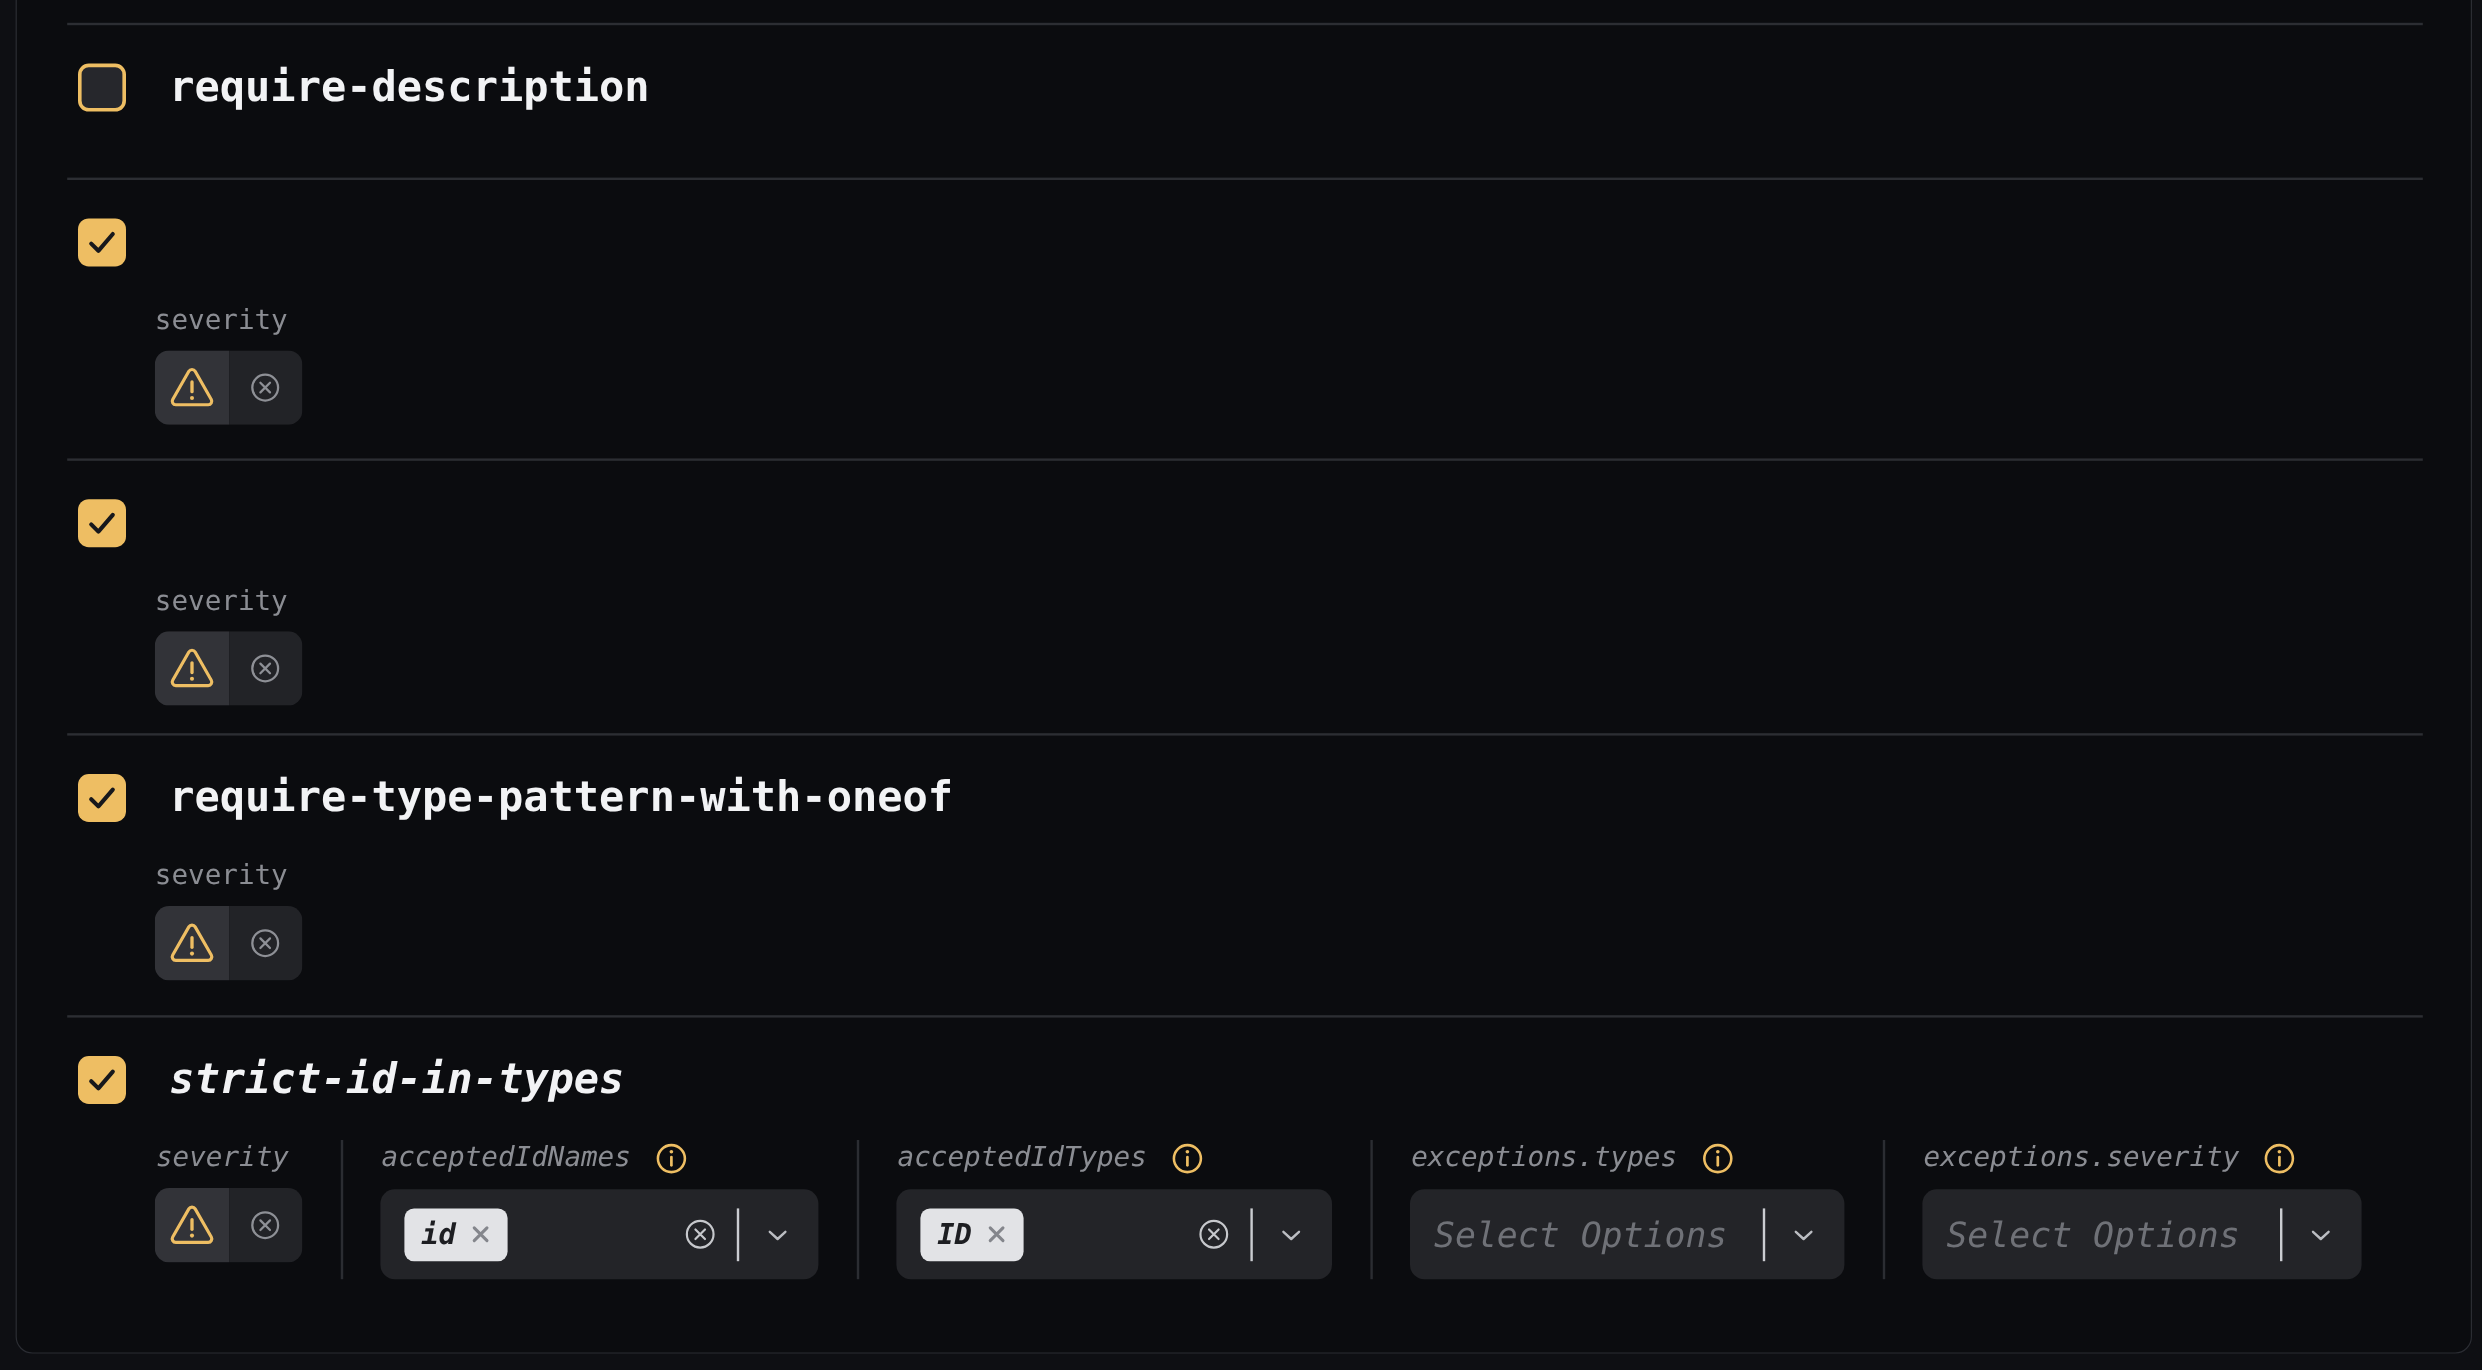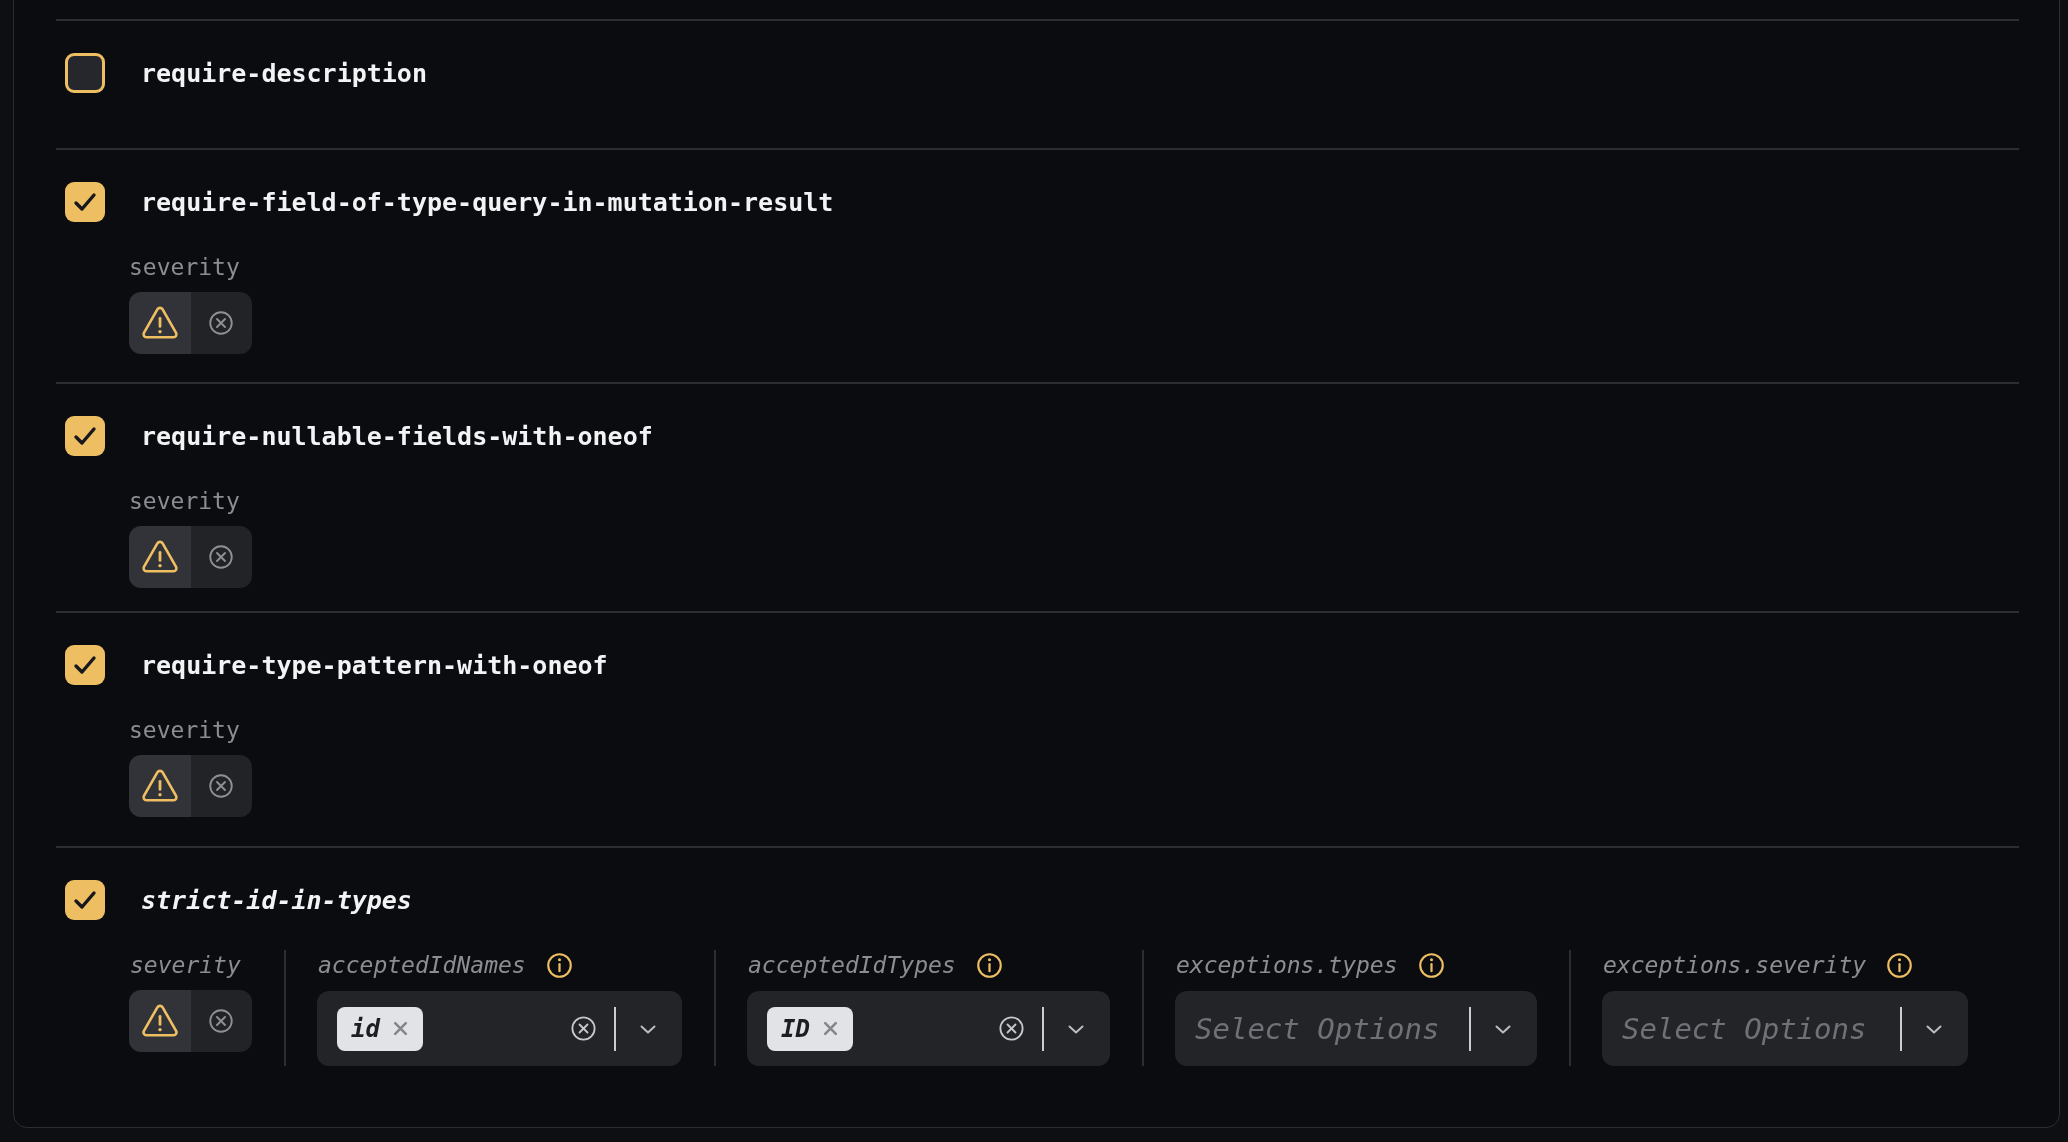"require-description" .rule-title { font-size: 25px -> 35px }
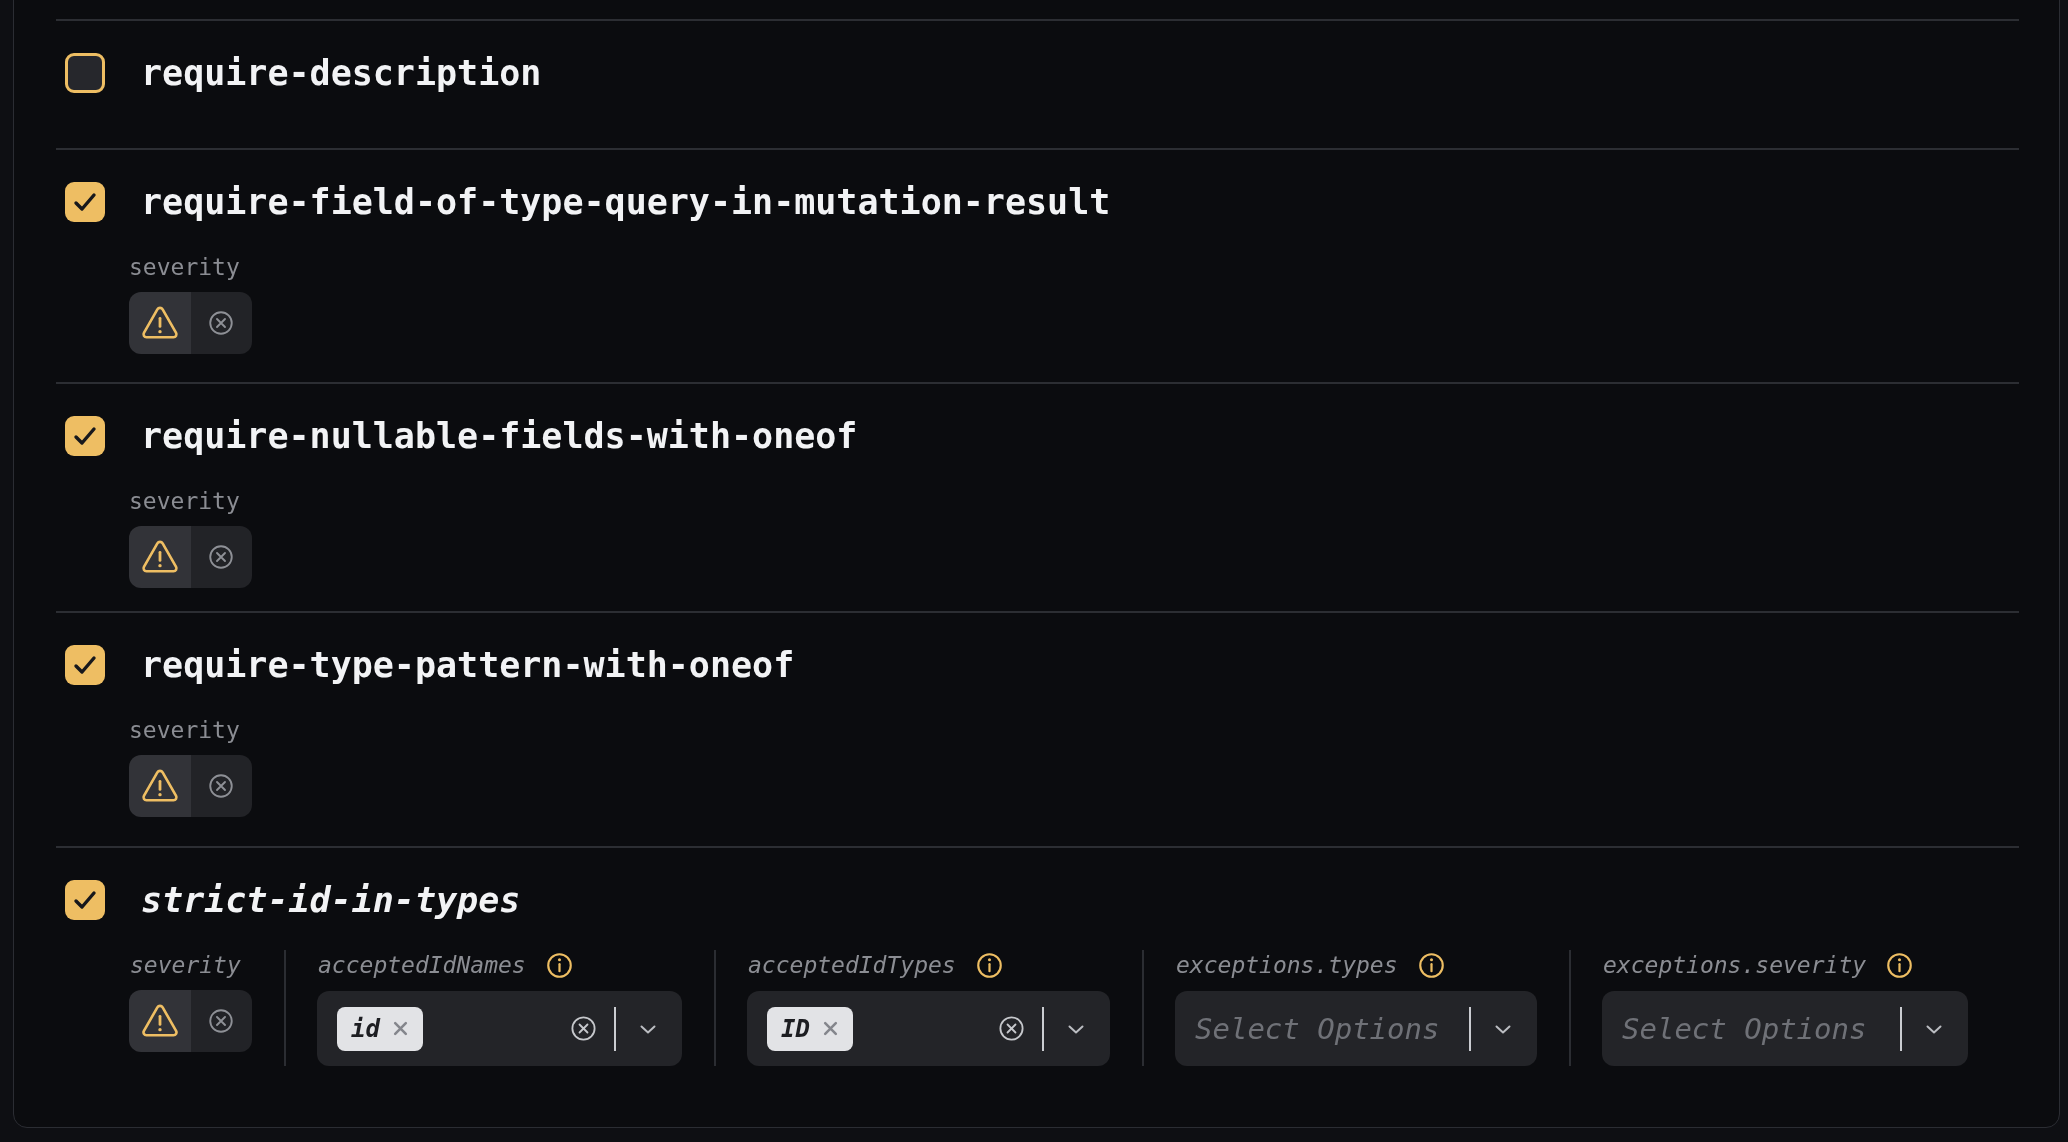"require-field-of-type-query-in-mutation-" div.rule-title { html: <div>require-field-of-type-query-in-mutation-result</div> -> none }
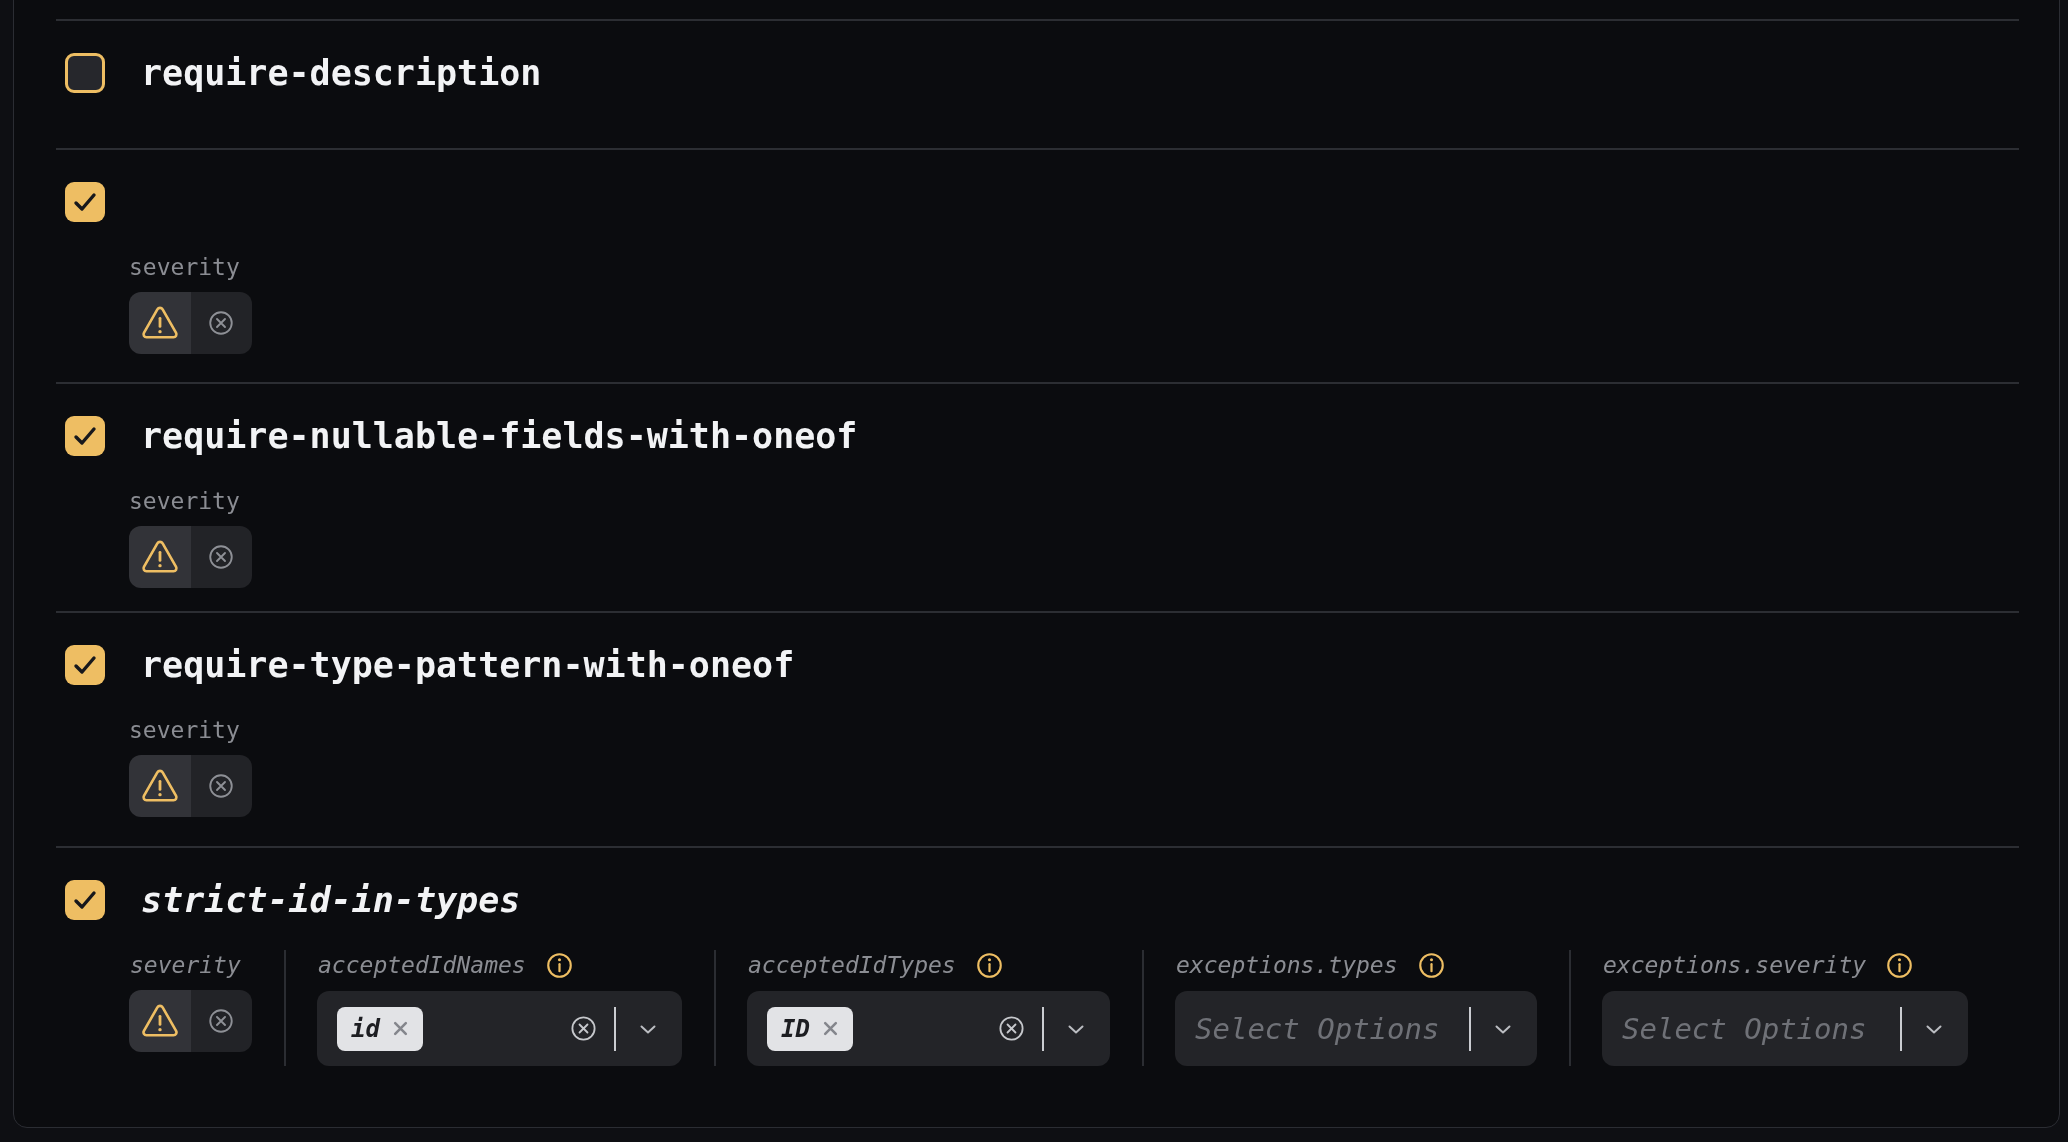"require-nullable-fields-with-oneof" div.rule-title { html: <div>require-nullable-fields-with-oneof</div> -> none }
